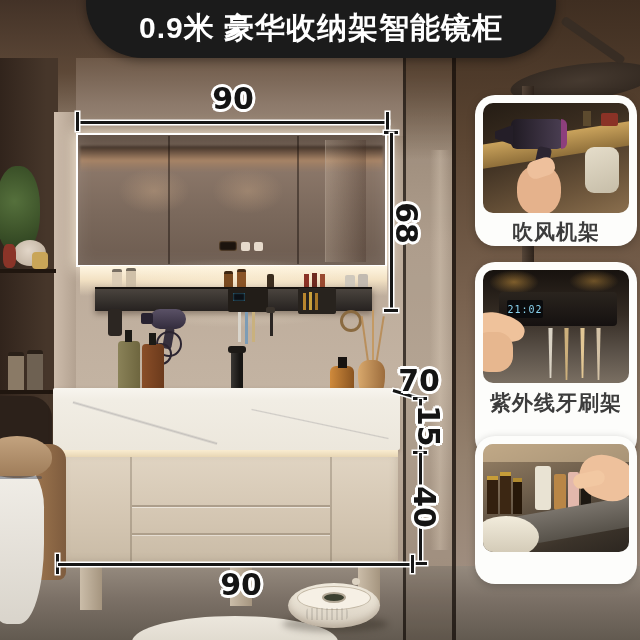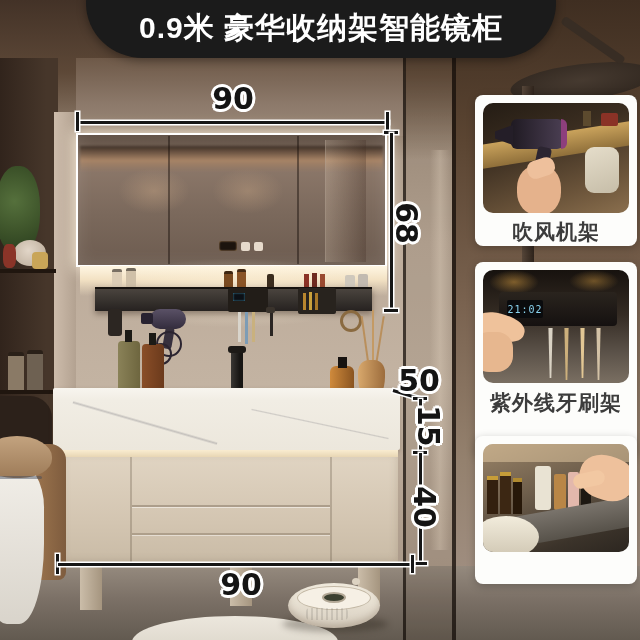"吹风机架" .card { border-radius: 8px -> 20px }
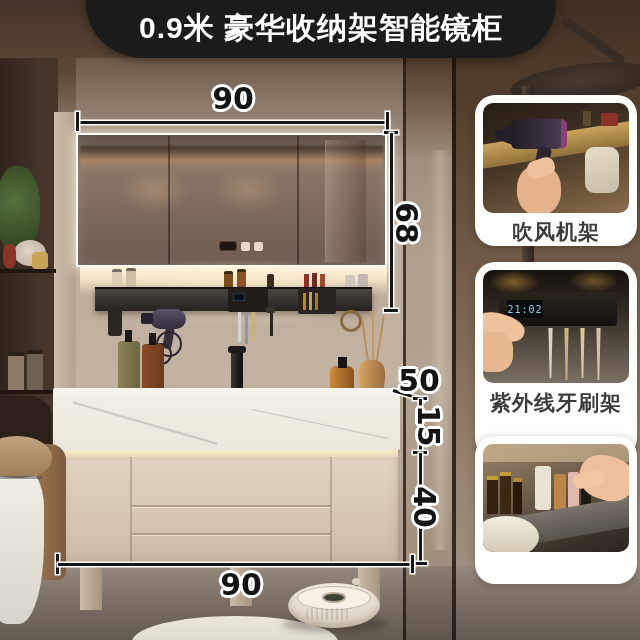"50" div.dt { text: 50 -> 70 }
